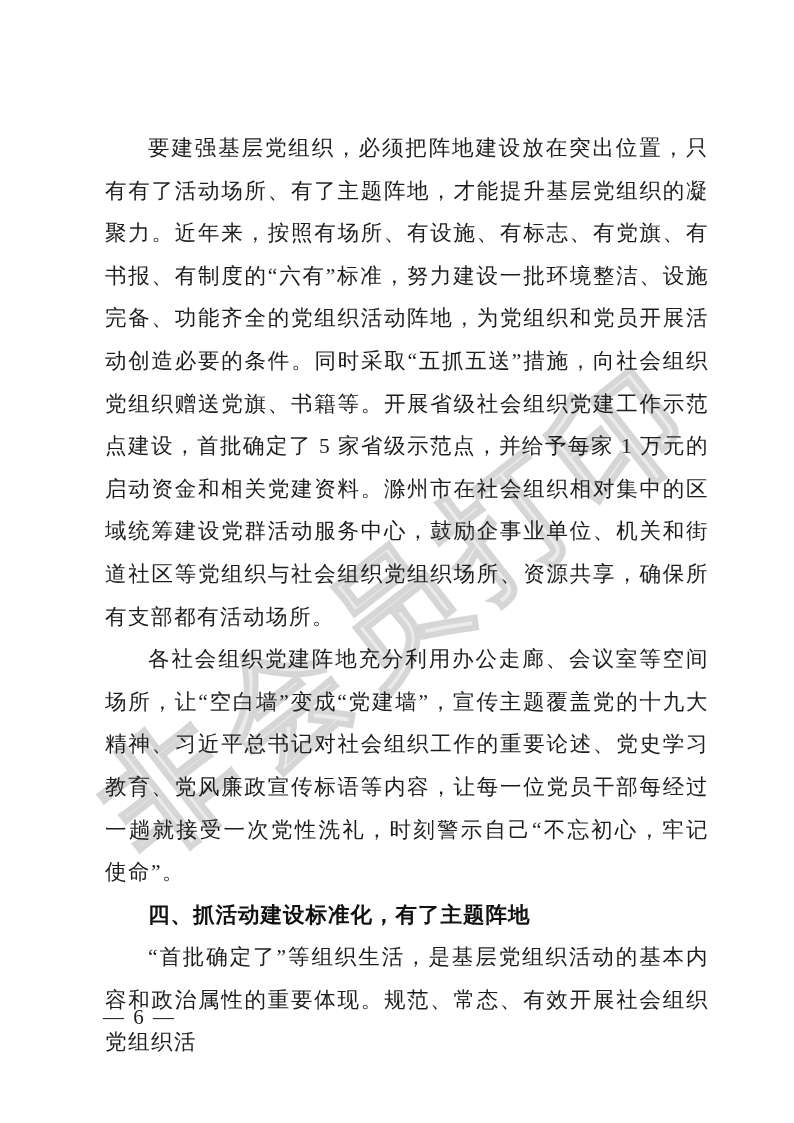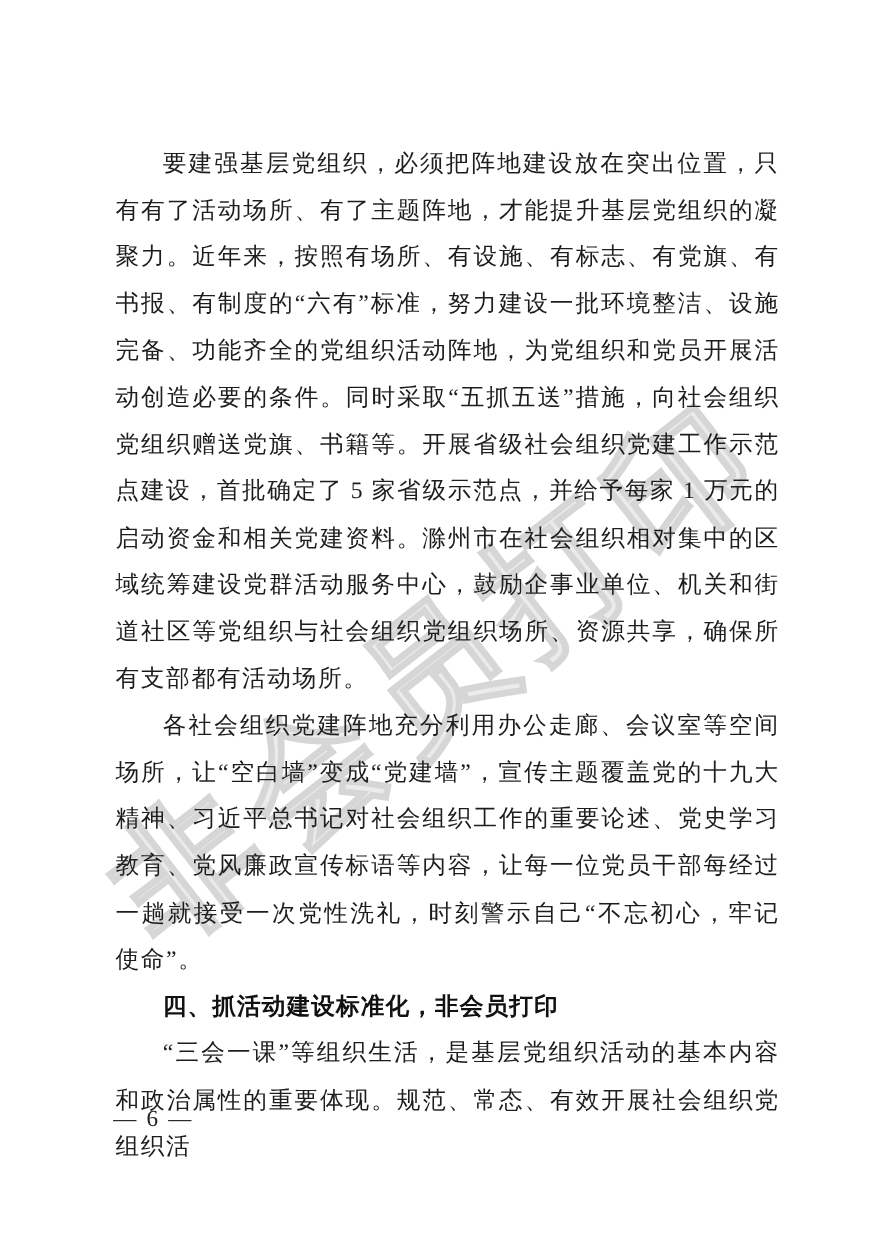"四、抓活动建设标准化，非会员打印" p.heading { text: 非会员打印 -> 有了主题阵地 }
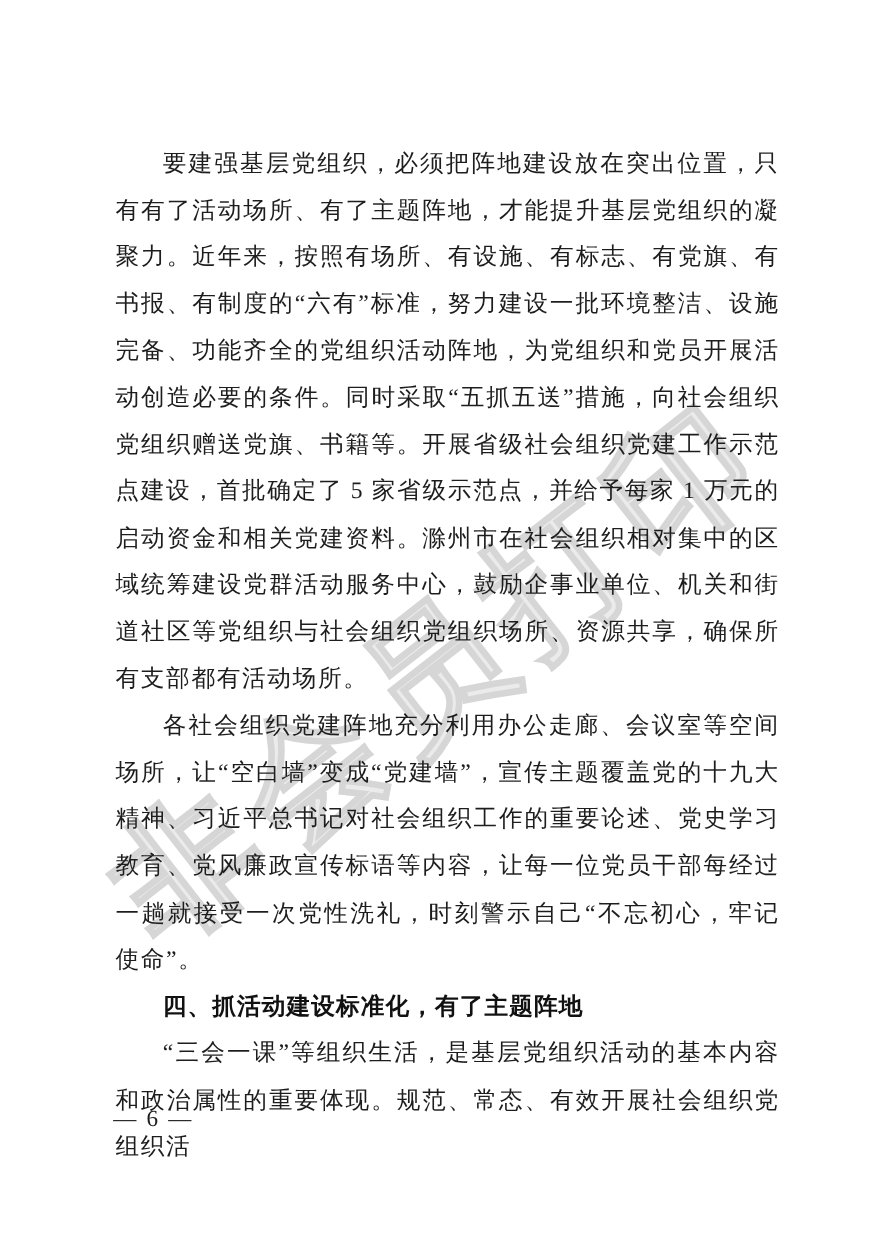"“三会一课”等组织生活，是基层党组织活动的基本内容和政治属性的重要体现。规范、常" p { text: 三会一课 -> 首批确定了 }
